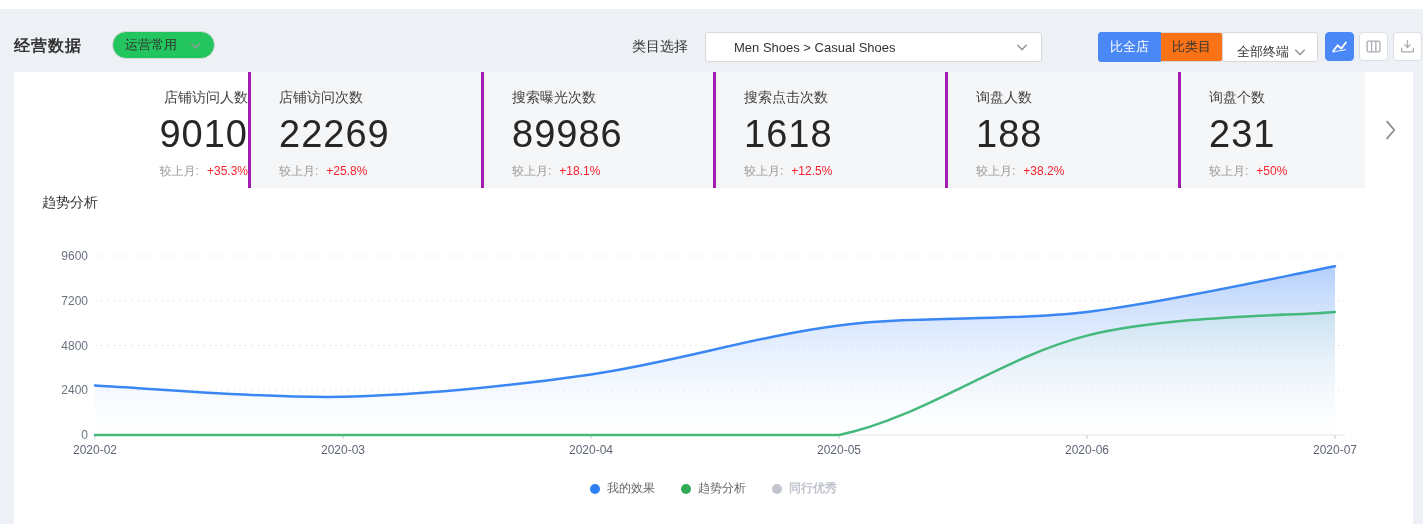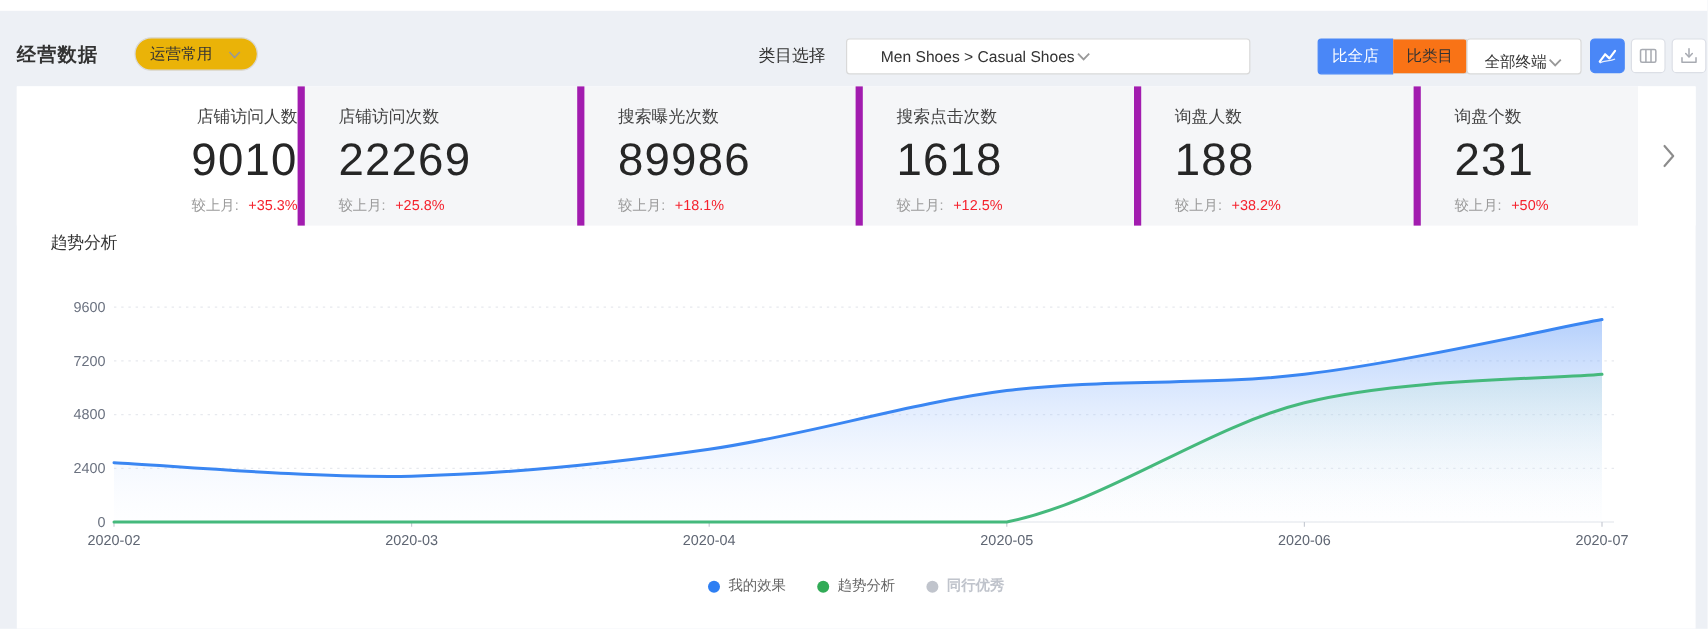"运营常用" .pill-select { background: #eab308 -> #22c55e }
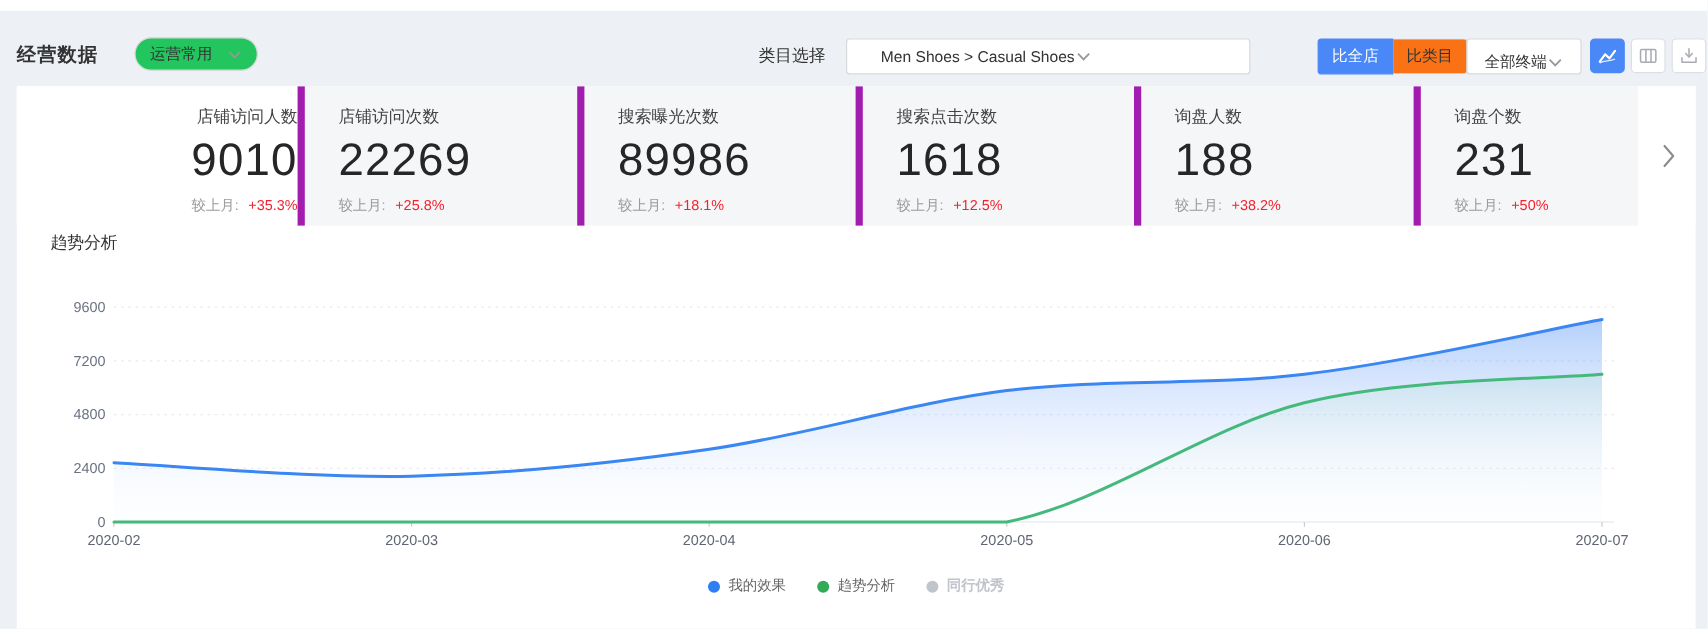"Men Shoes > Casual Shoes" .select-box { justify-content: flex-start -> space-between }
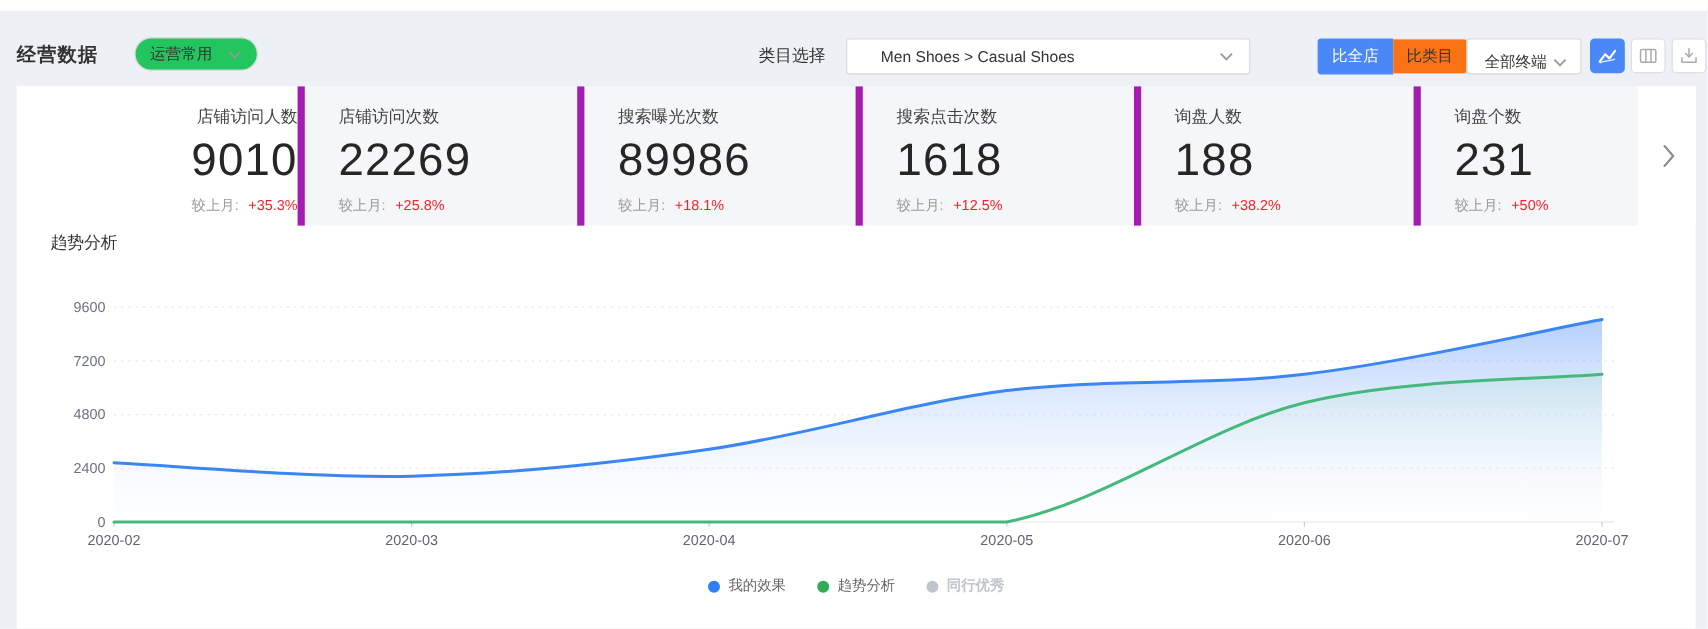"店铺访问次数" .tab { border-left: 6px solid #a21caf -> 3px solid #a21caf }
